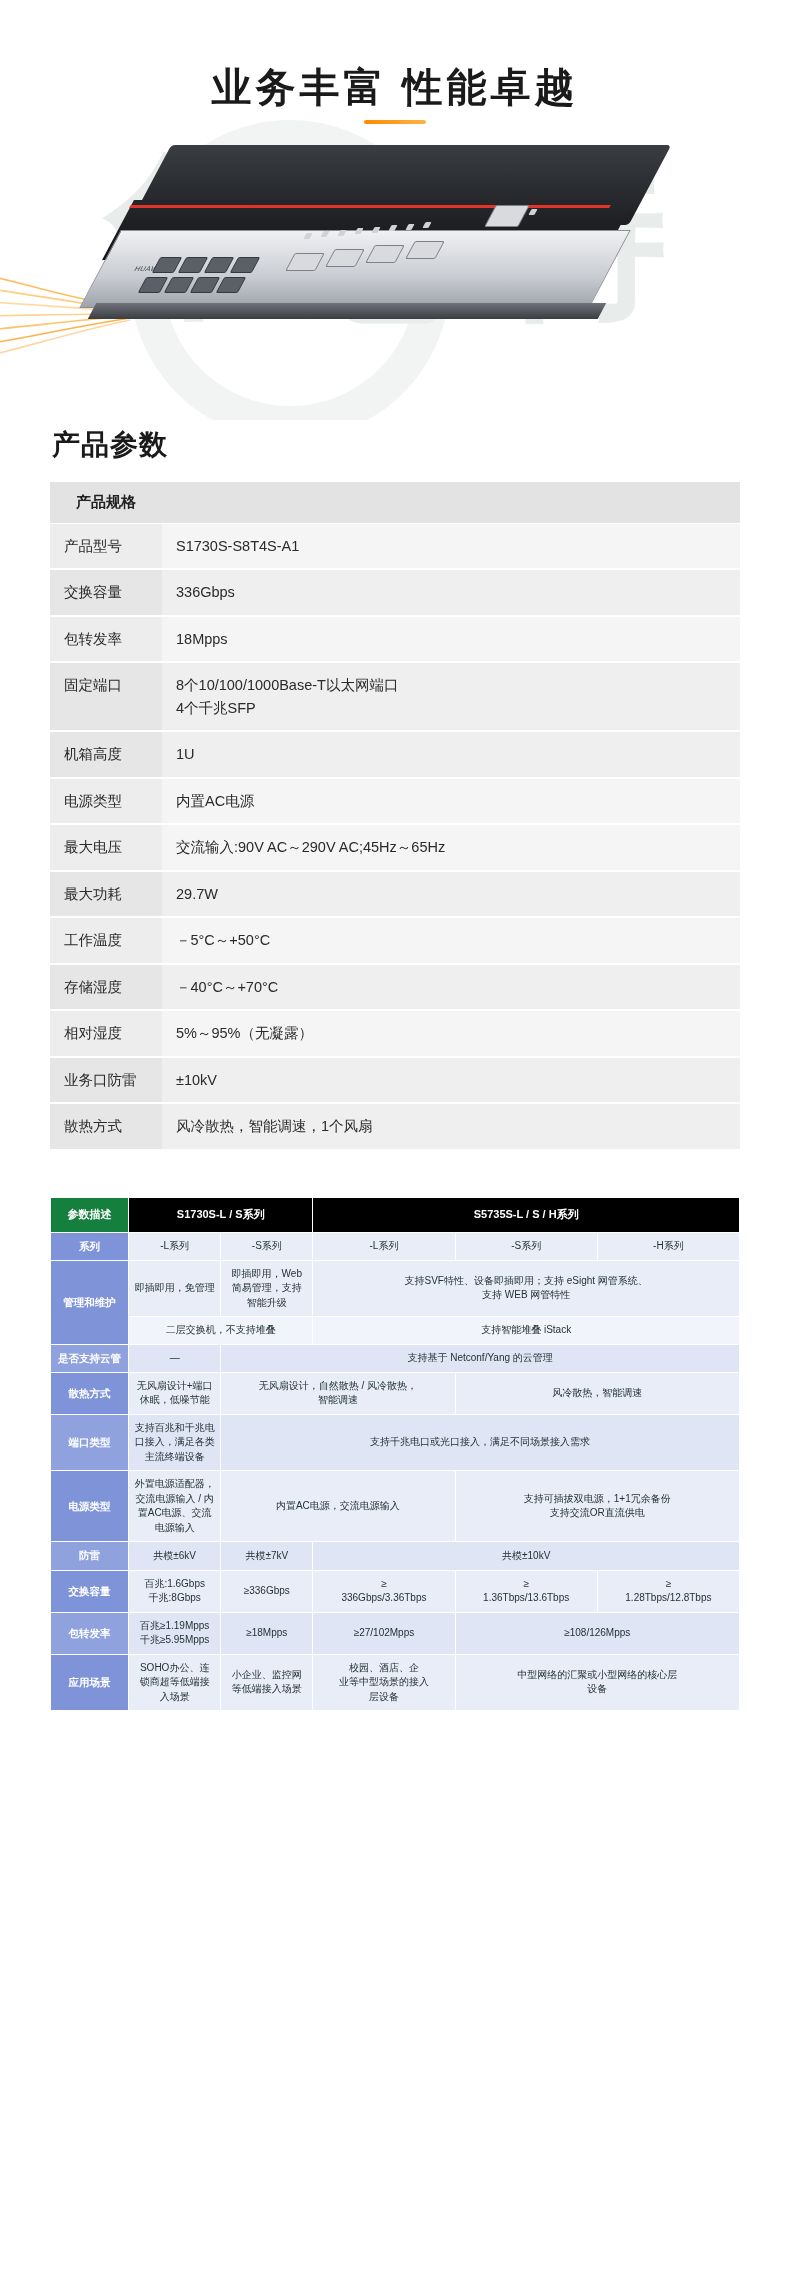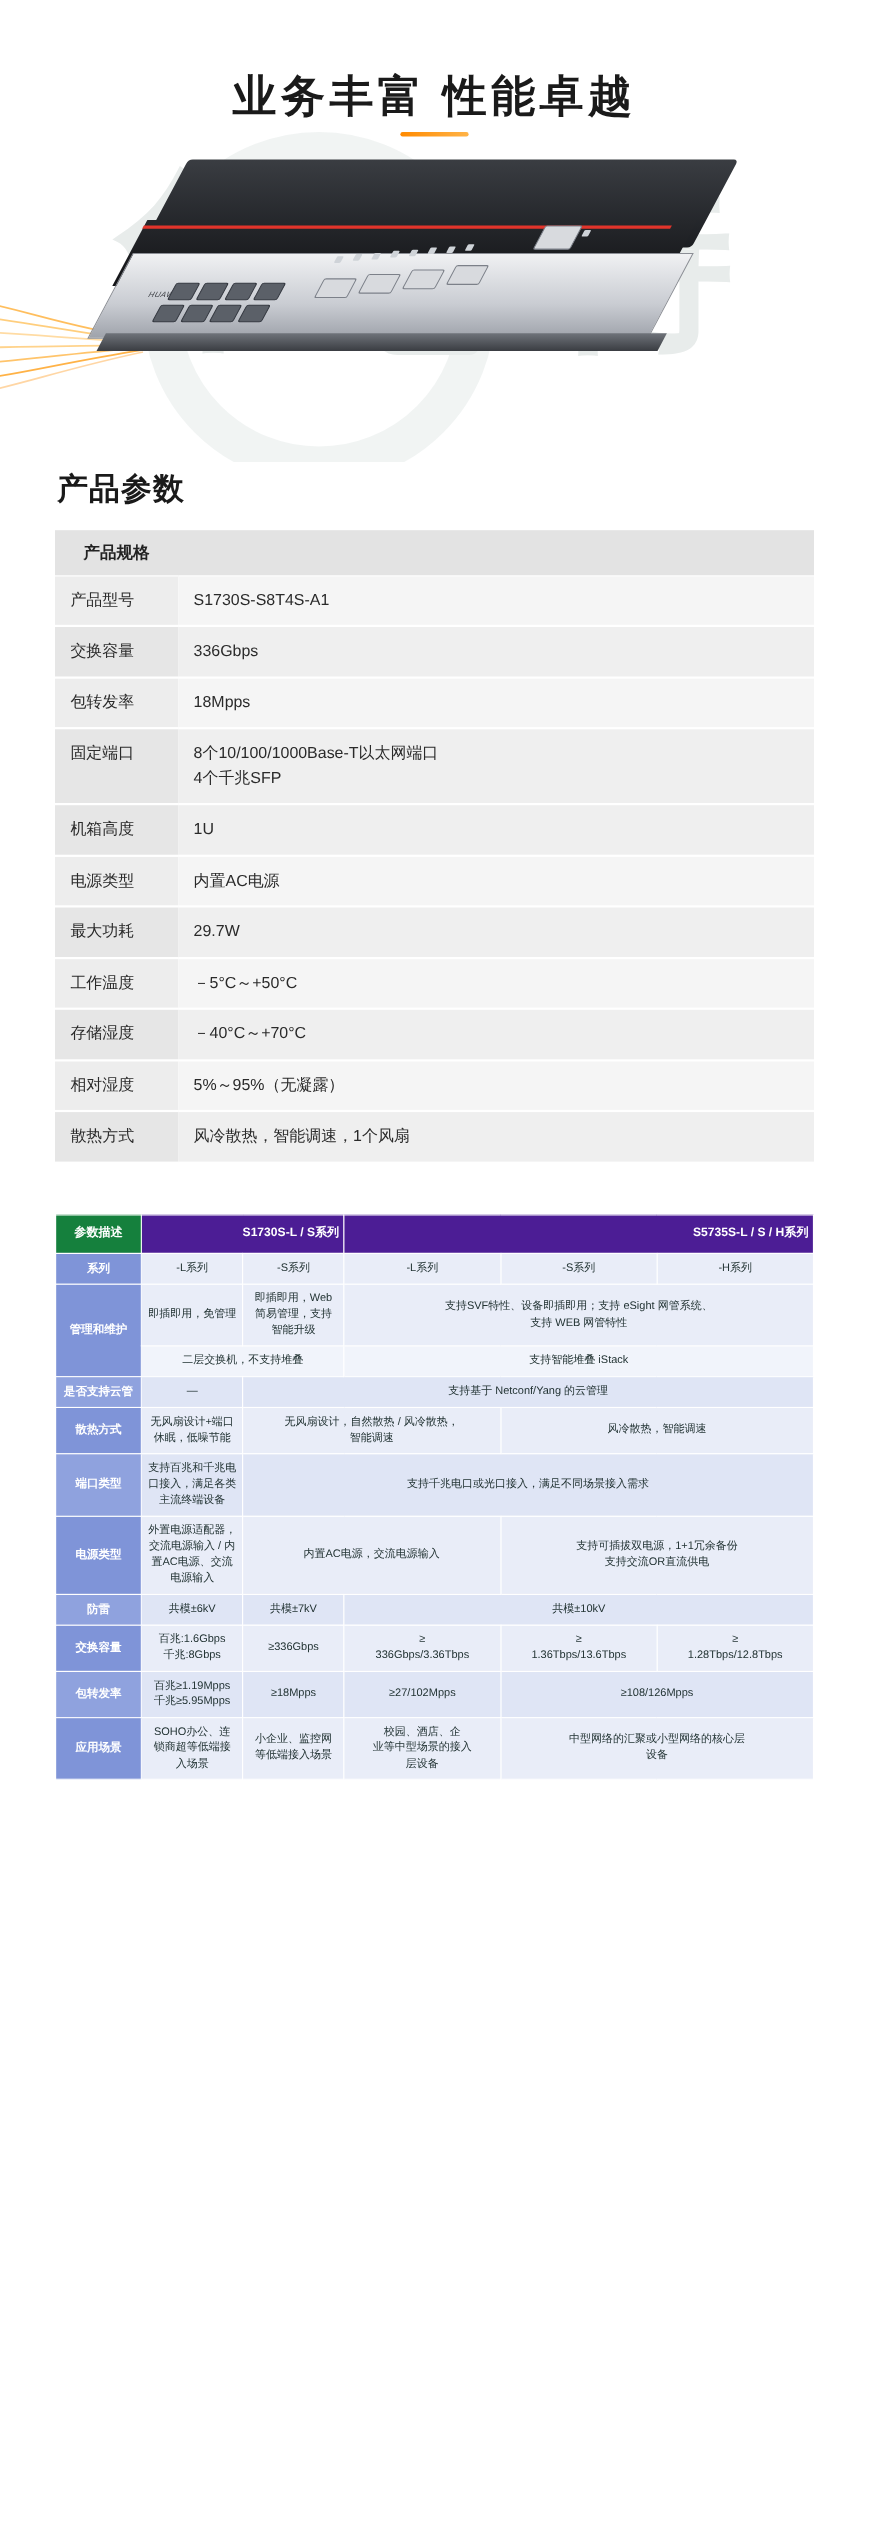"最大电压" tr { html: none -> <tr> <td>最大电压</td> <td>交流输入:90V AC～290V AC;45Hz～65Hz</td> </tr> }
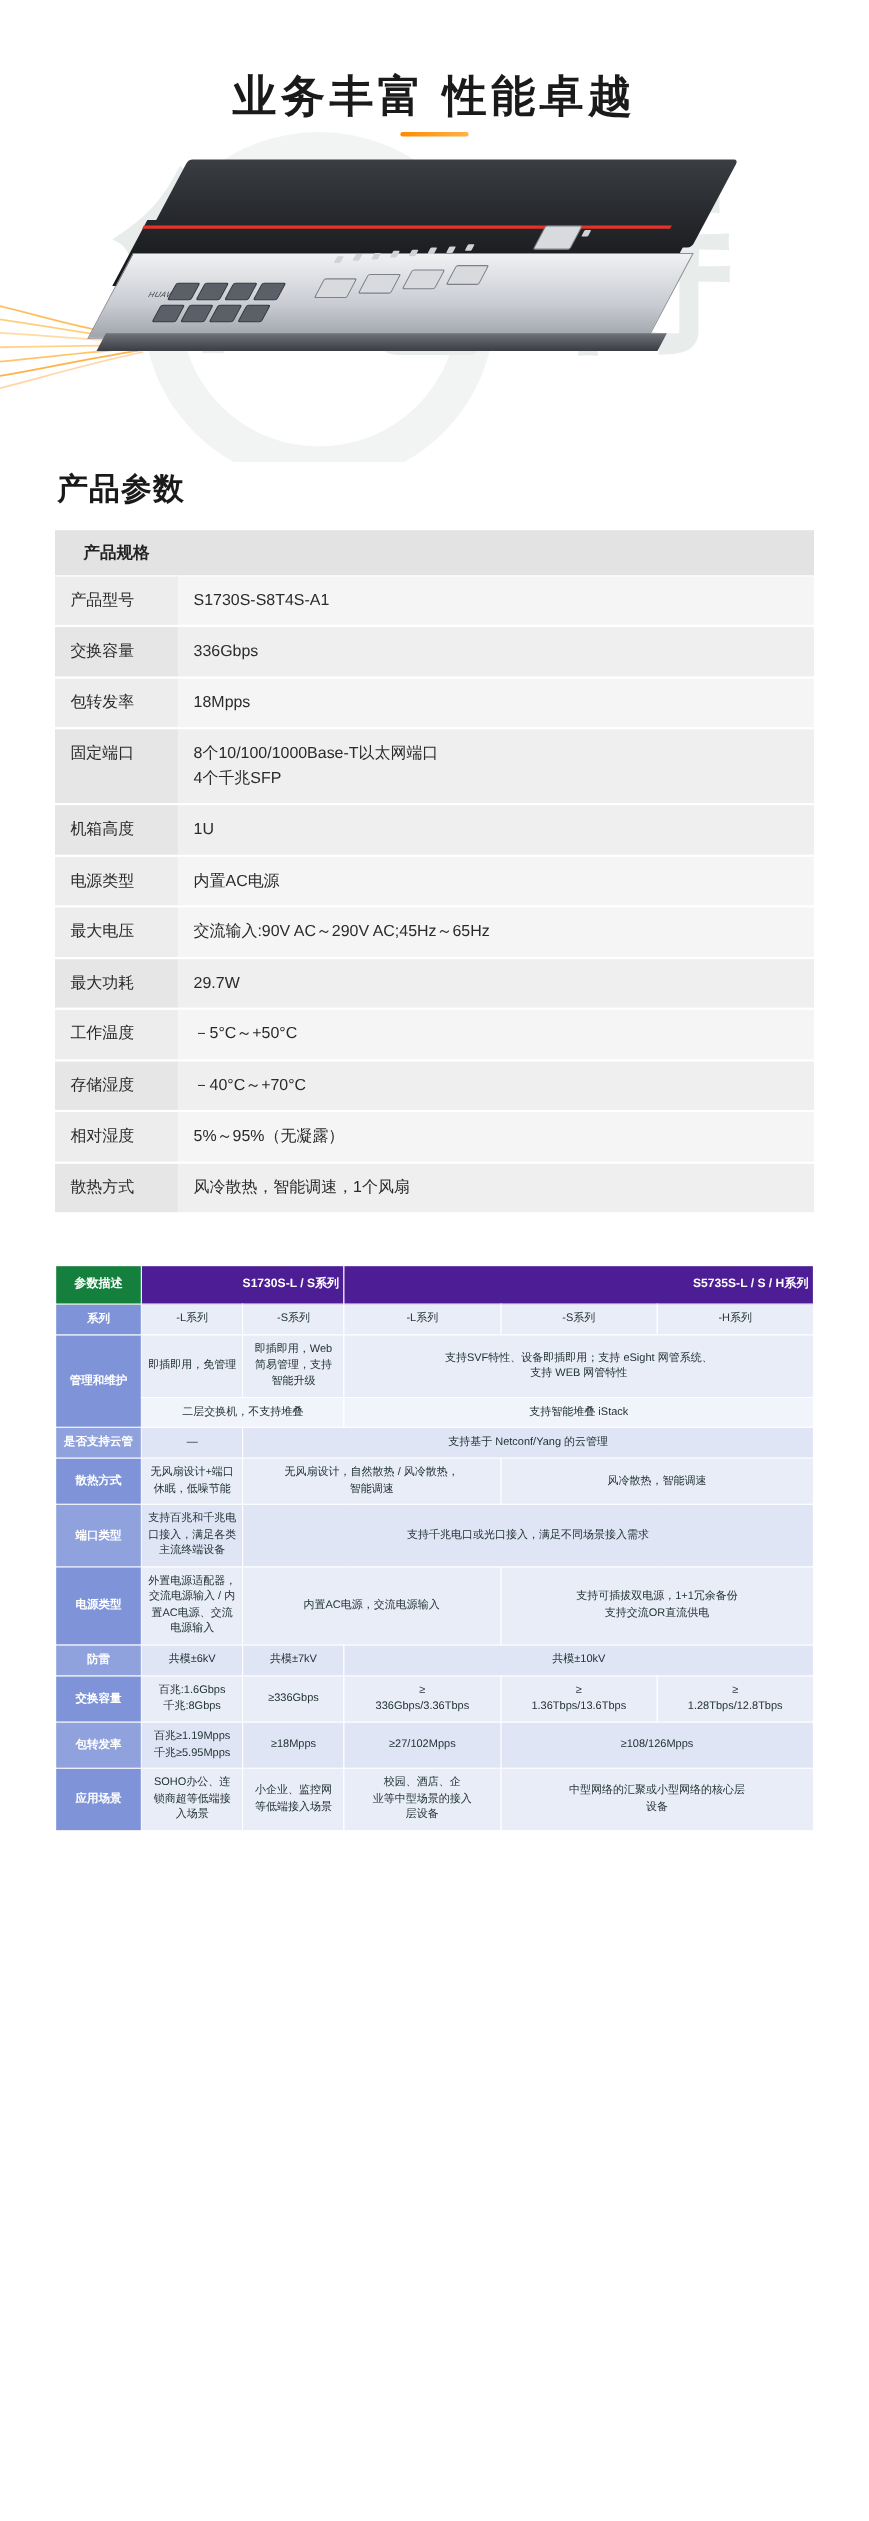"业务口防雷" tr.alt { html: none -> <tr> <td>业务口防雷</td> <td>±10kV</td> </tr> }
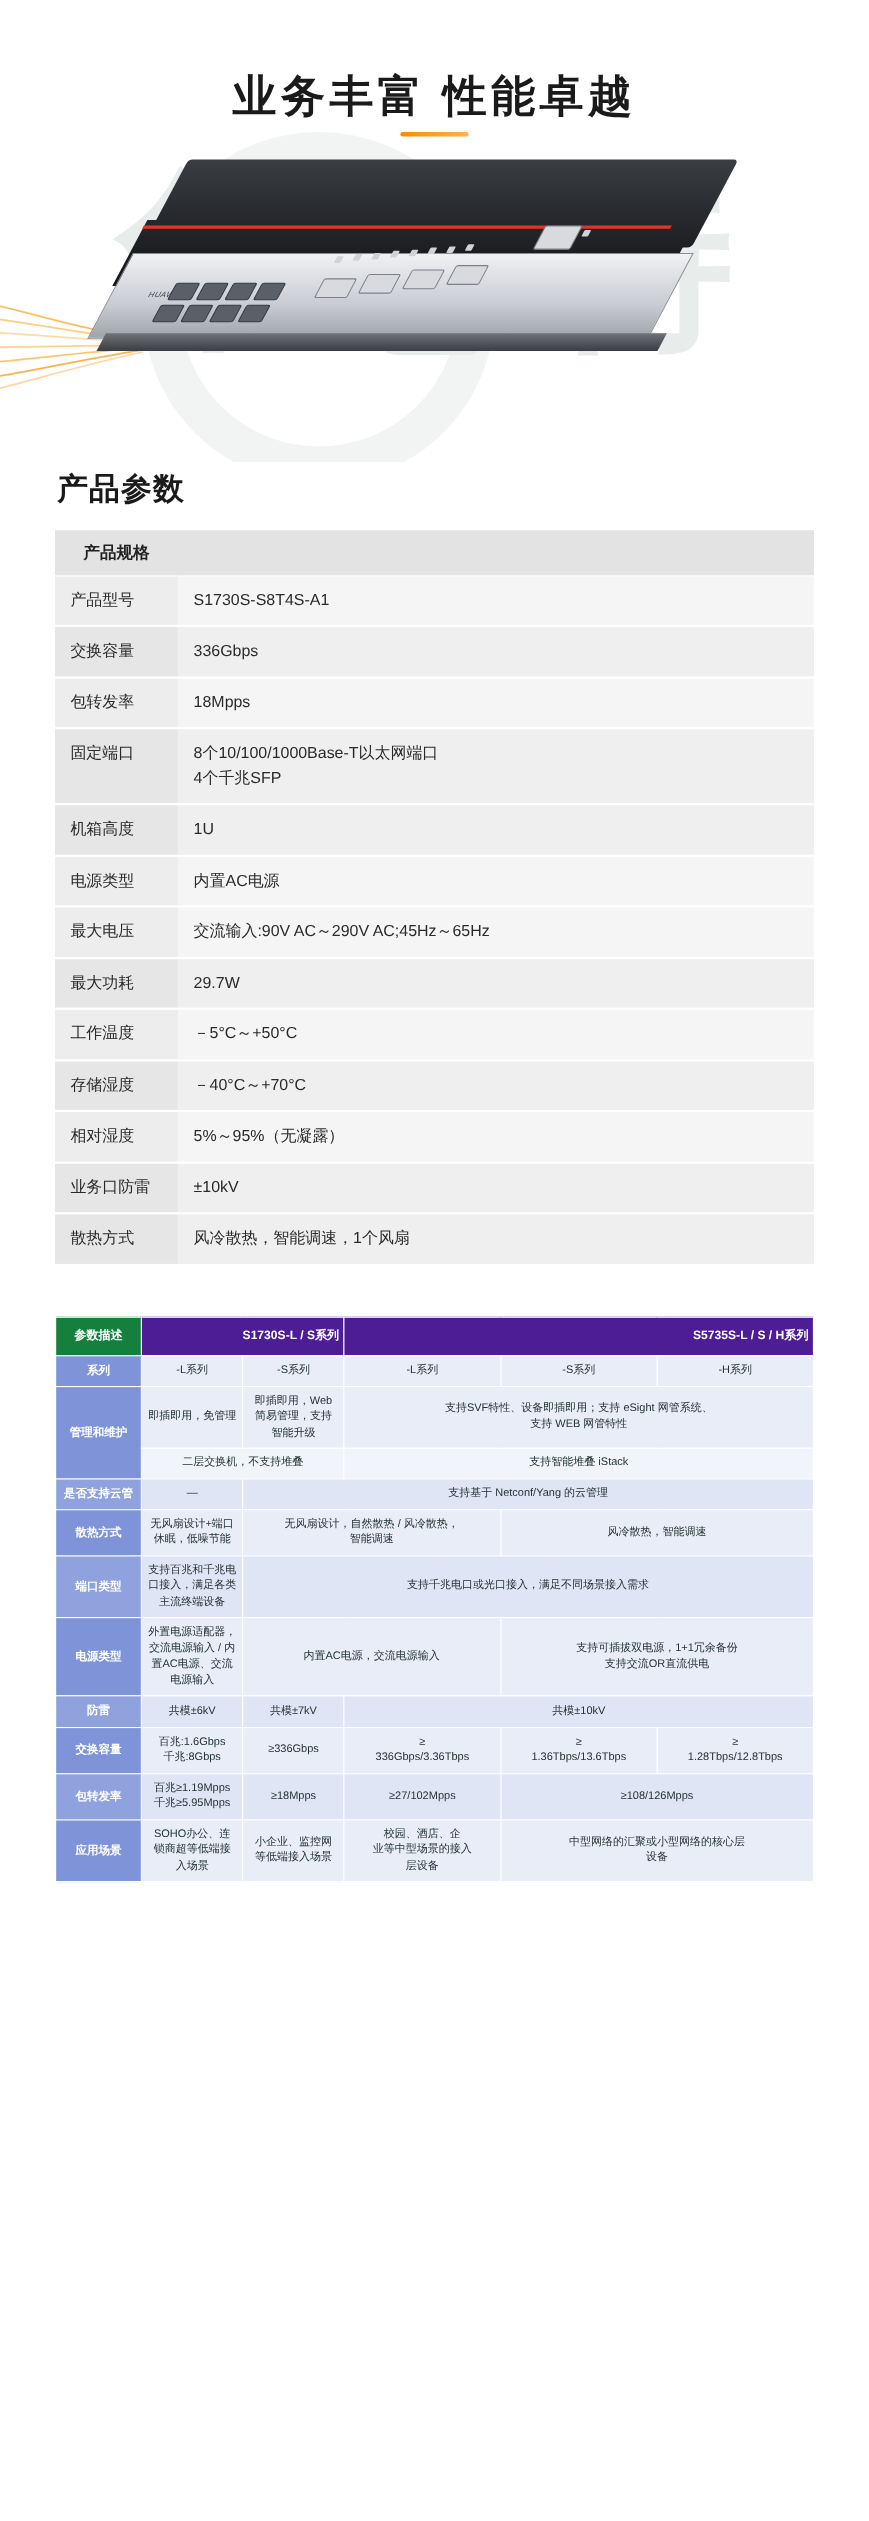"S1730S-L / S系列" .cmp .hdr-blue { background: #4c1d95 -> #000000; text-align: right -> none }
